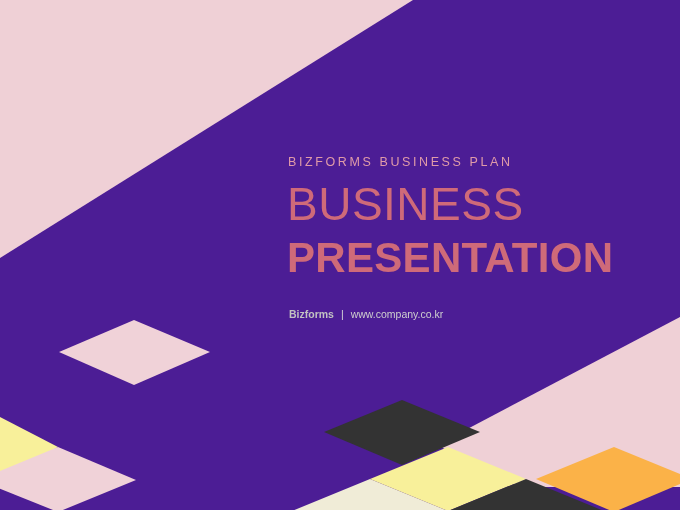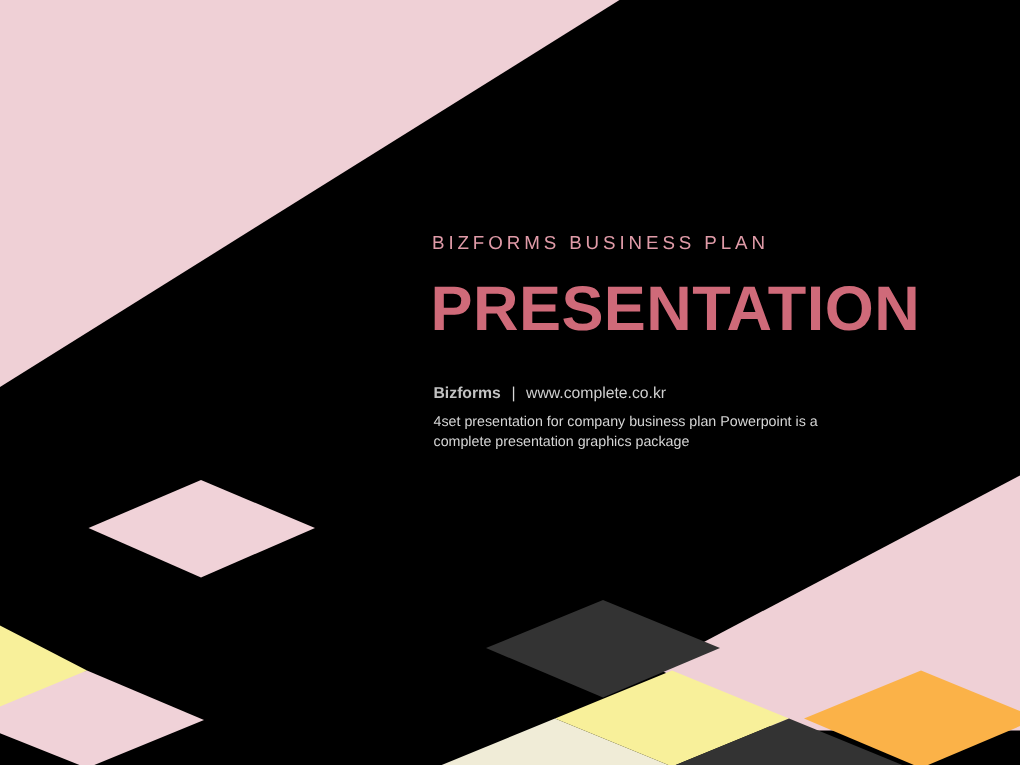"BIZFORMS BUSINESS PLAN" #slide { background: #000000 -> #4c1d95 }
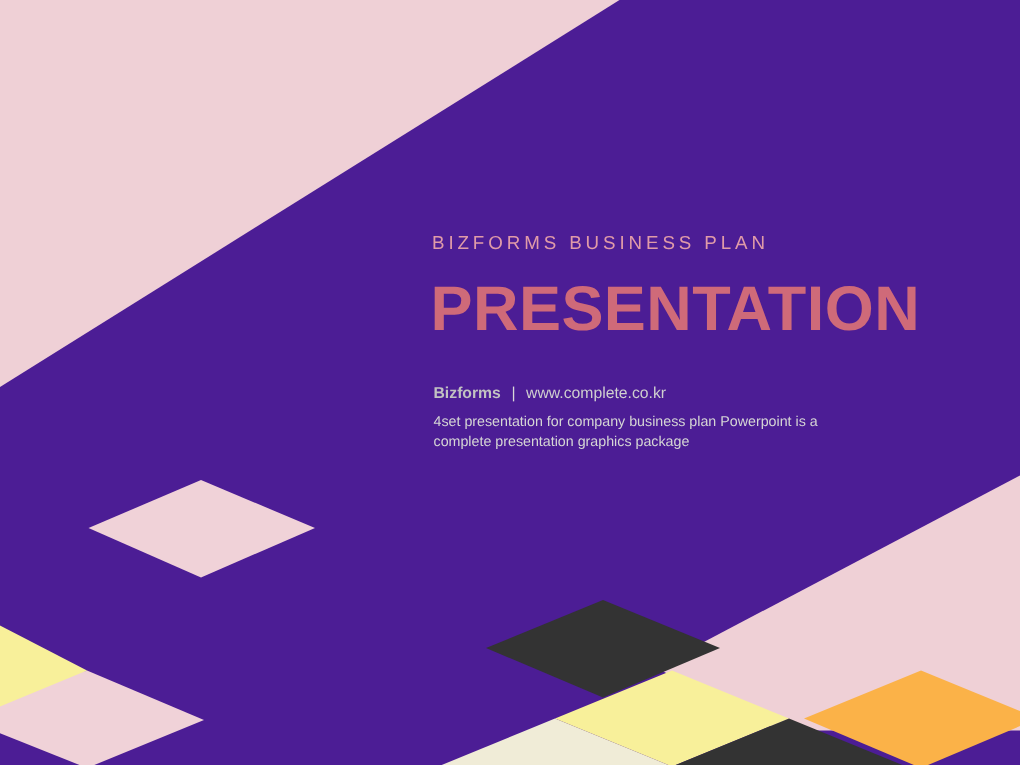"BUSINESS" div.title-line-1 { html: none -> <div>BUSINESS</div> }
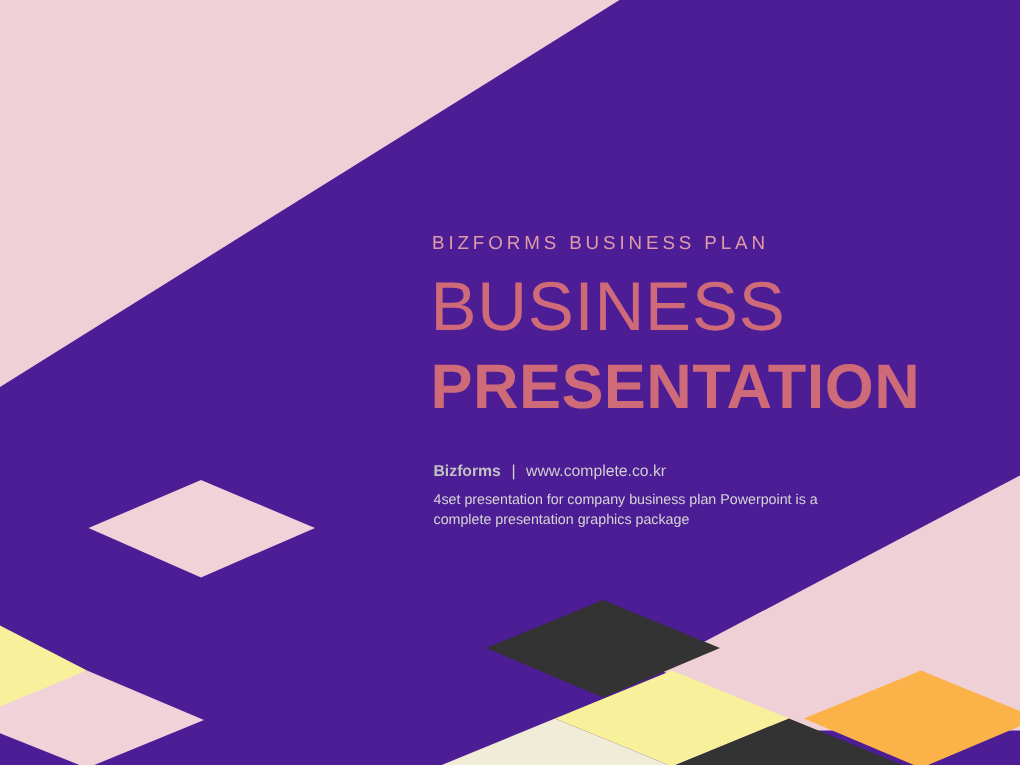"www.complete.co.kr" span.meta-url { text: www.complete.co.kr -> www.company.co.kr }
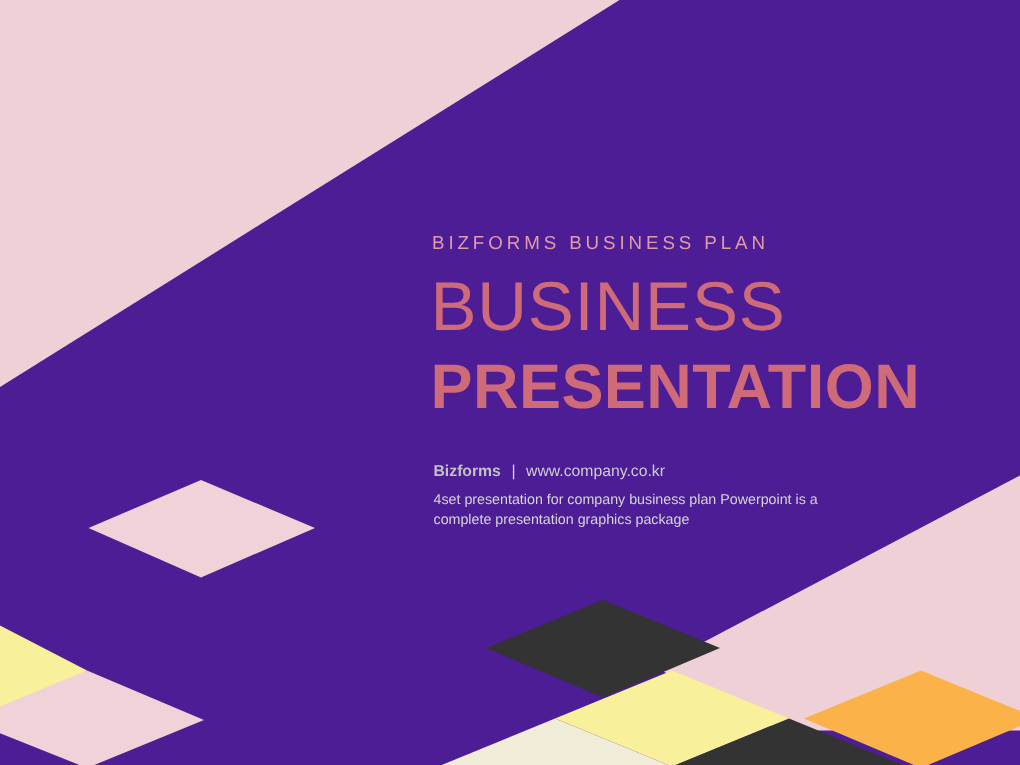"4set presentation for company business" div.desc { html: <div>4set presentation for company business plan Powerpoint is a complete presentation graphics package</div> -> none }
